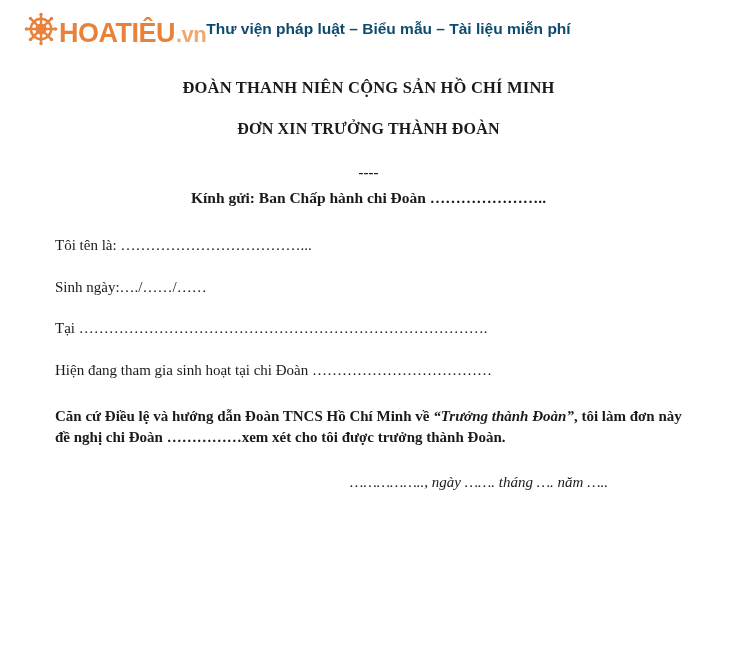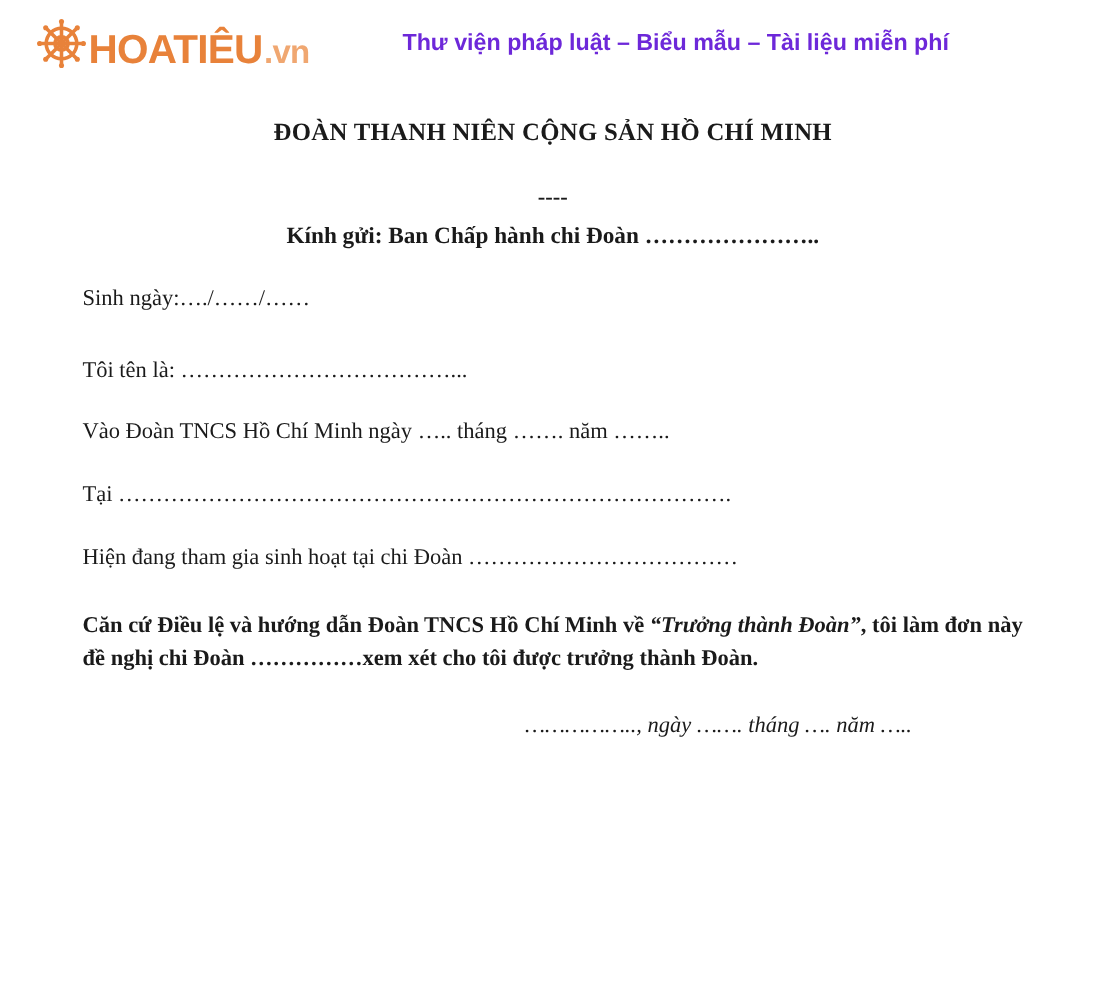"Thư viện pháp luật –" .tagline { color: #6d28d9 -> #0c4a6e; margin-left: 62px -> none }
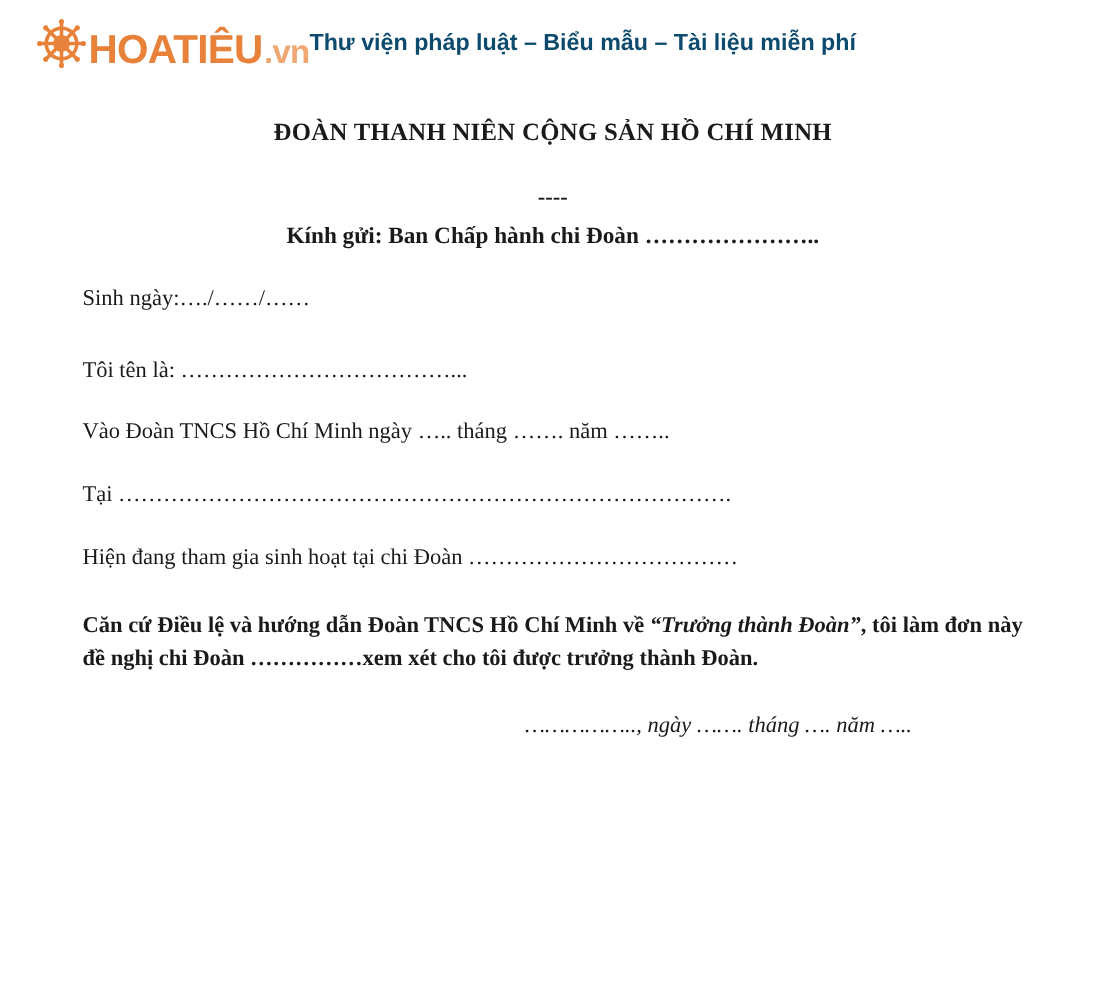"ĐƠN XIN TRƯỞNG THÀNH ĐOÀN" div.title-2 { html: none -> <div>ĐƠN XIN TRƯỞNG THÀNH ĐOÀN</div> }
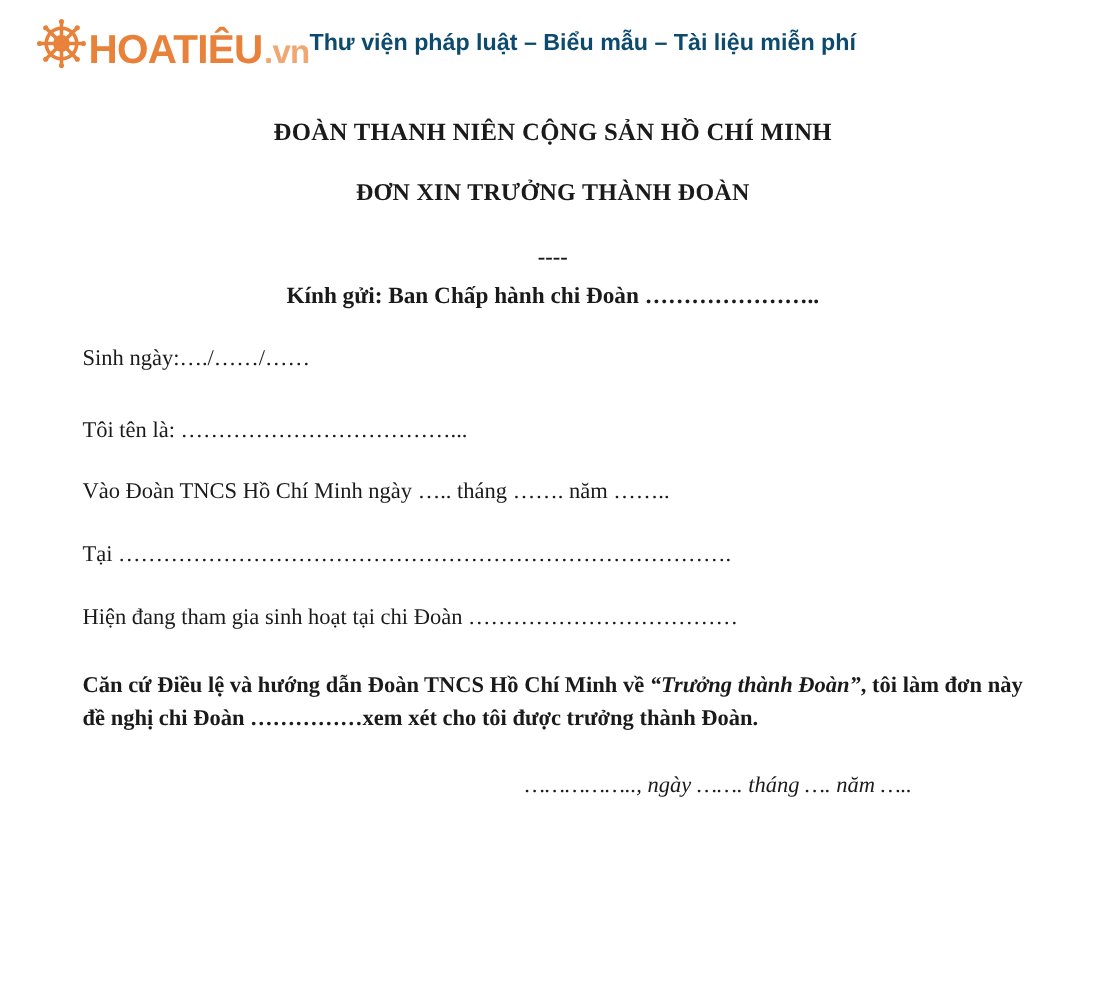"Sinh ngày:…./……/……" p.line-gap { order: before "Tôi tên là: ………………………………..." -> after "Tôi tên là: ………………………………..." }
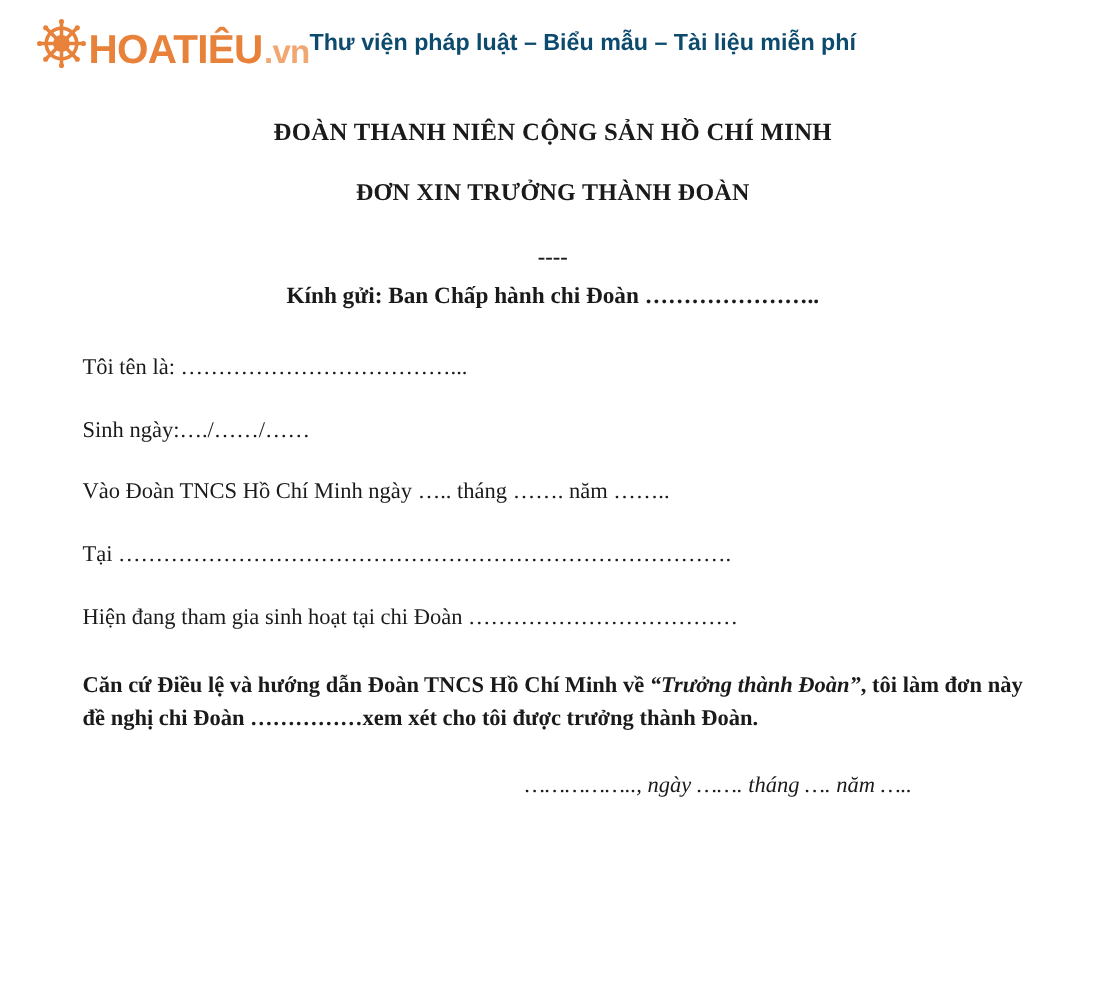"Vào Đoàn TNCS Hồ Chí" p.line-gap { html: <p>Vào Đoàn TNCS Hồ Chí Minh ngày ….. tháng ……. năm ……..</p> -> none }
